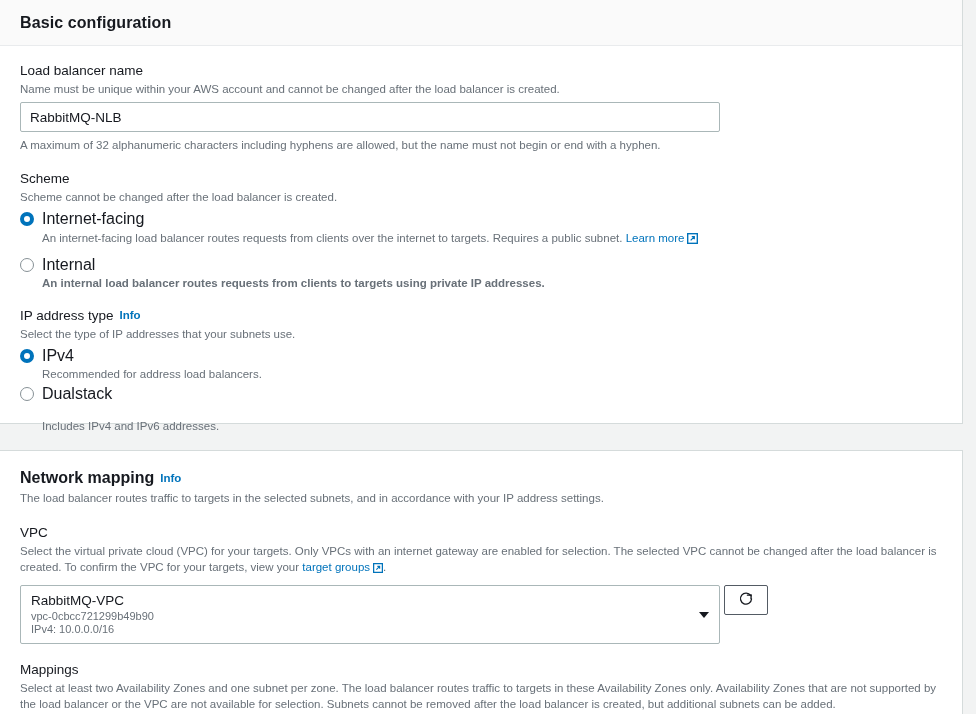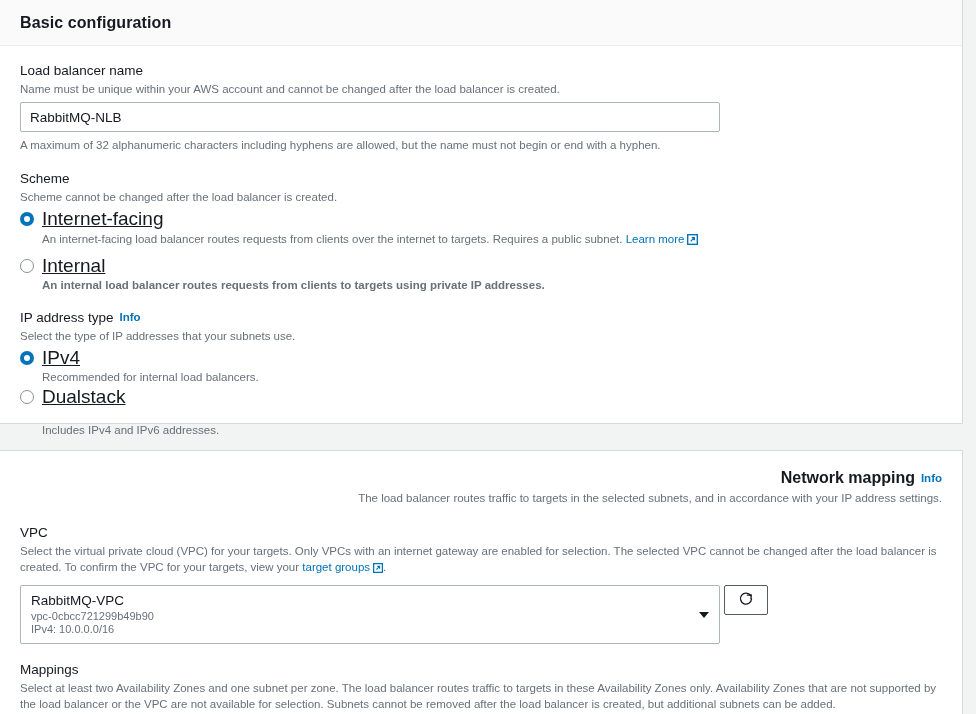"Internet-facing" .radio-label { font-size: 19px -> 16px; text-decoration: underline -> none }
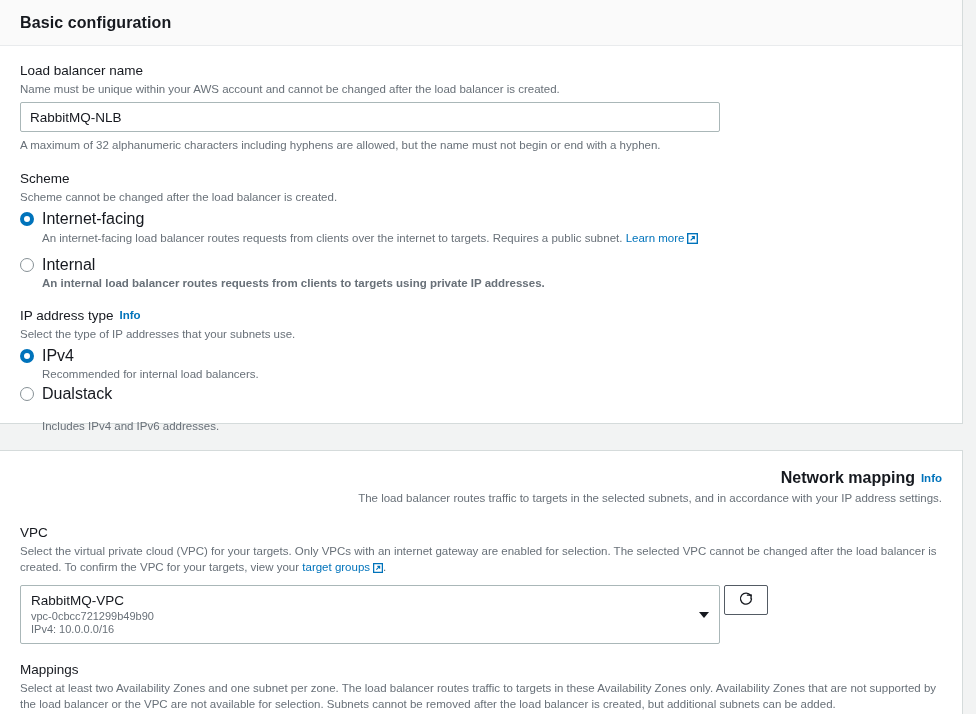"Recommended for internal load balancers." div.radio-desc { text: internal -> address }
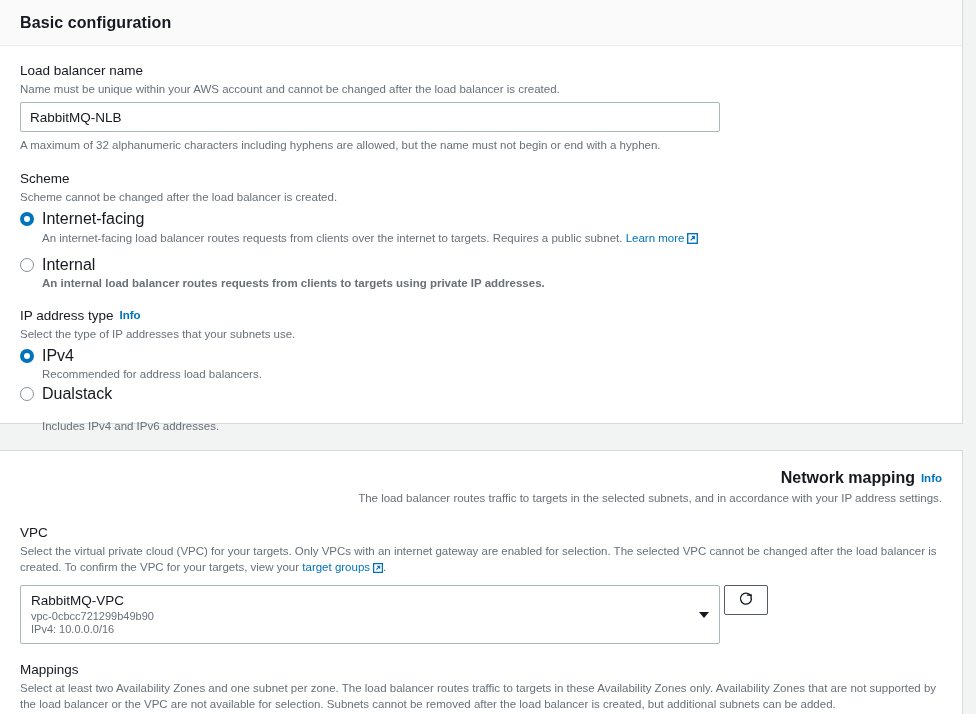"Network mapping Info" .section-head { text-align: right -> none }
